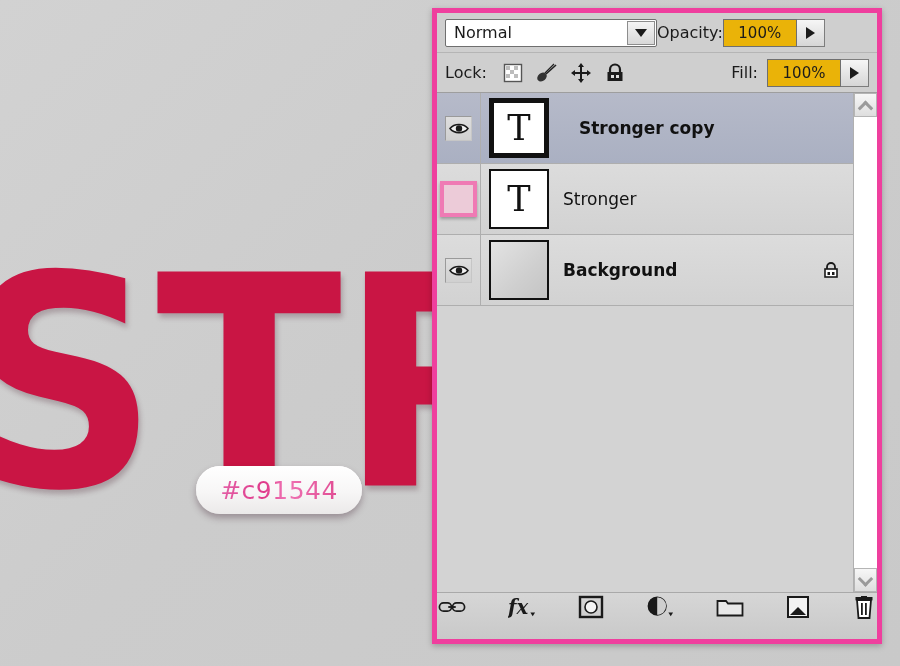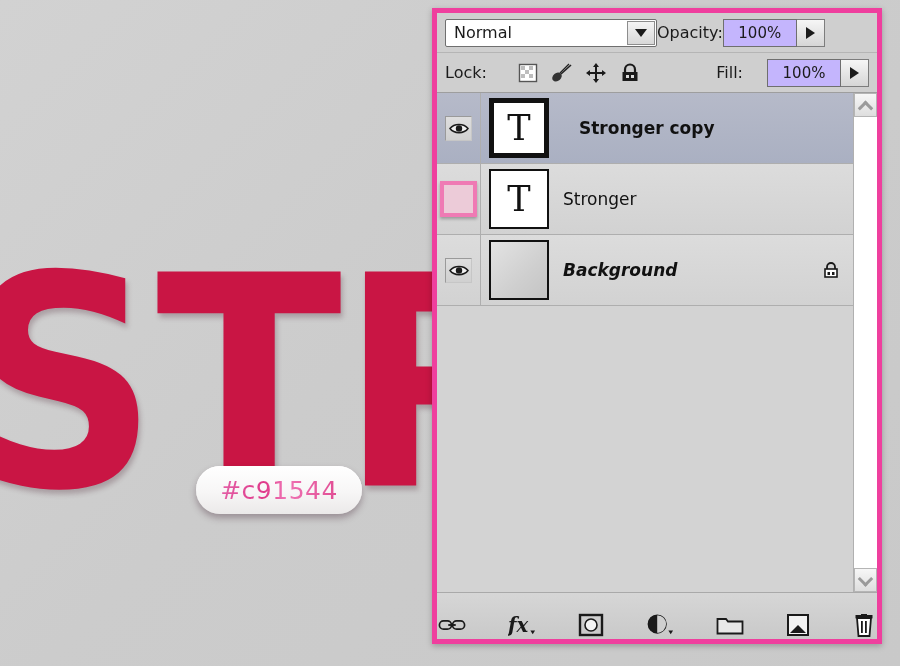"100%" .num-field { background: #c4b5fd -> #eab308 }
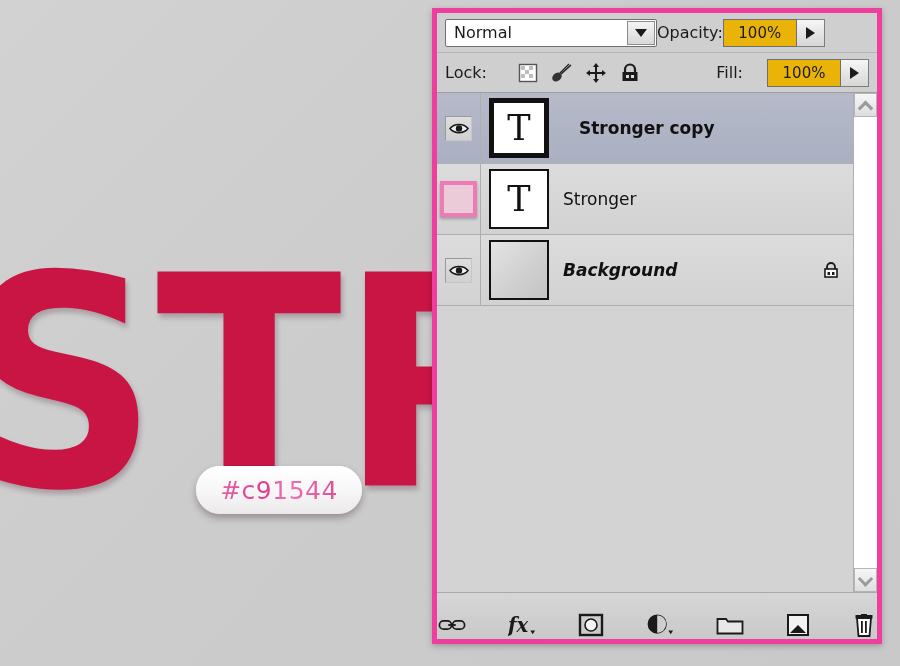"Lock:" #lock-row { gap: 24px -> 9px }
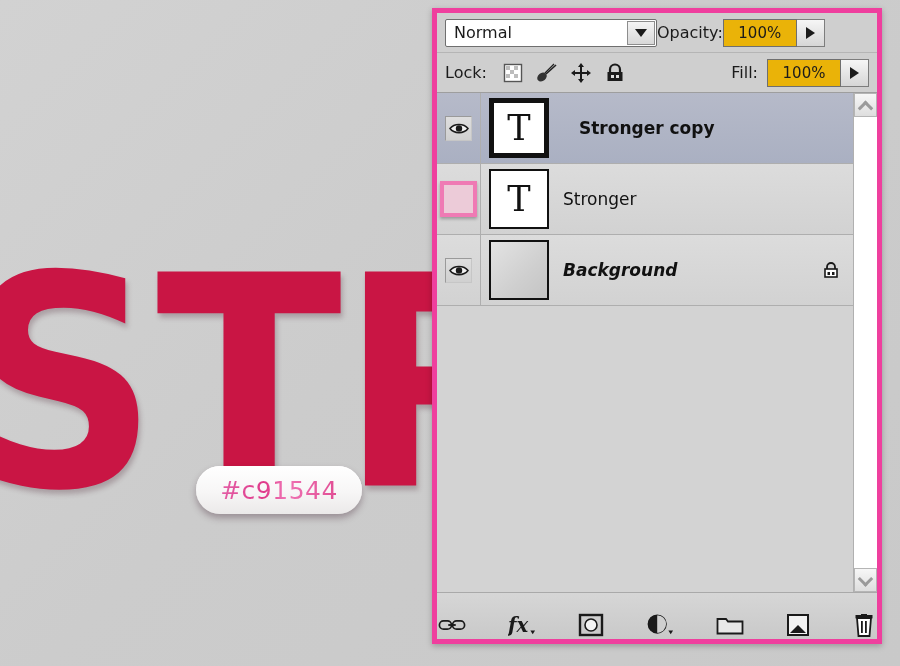"Background" .layer-name.italic { font-style: italic -> none }
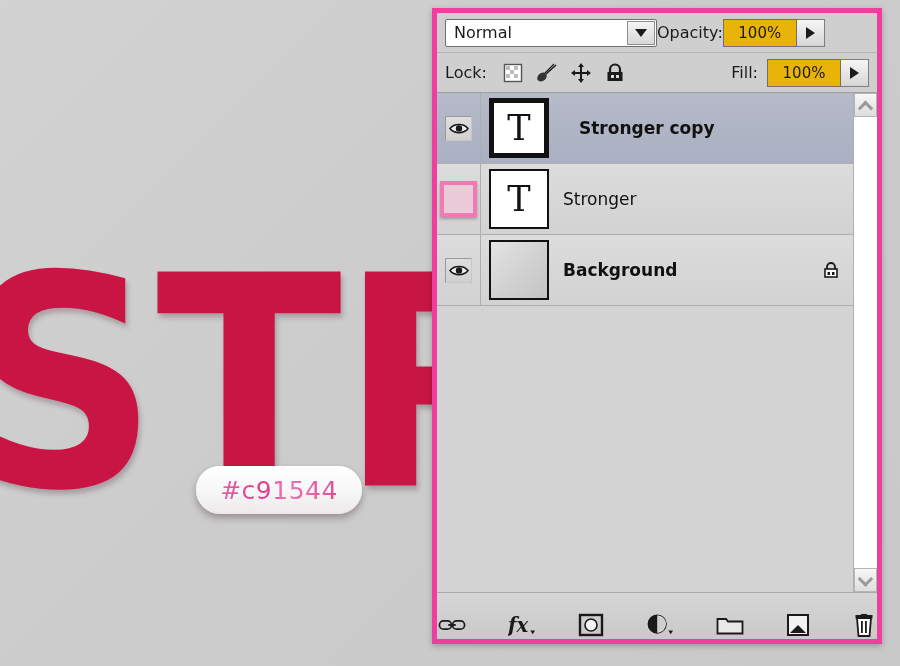"fx" #panel-toolbar { align-items: flex-end -> flex-start }
